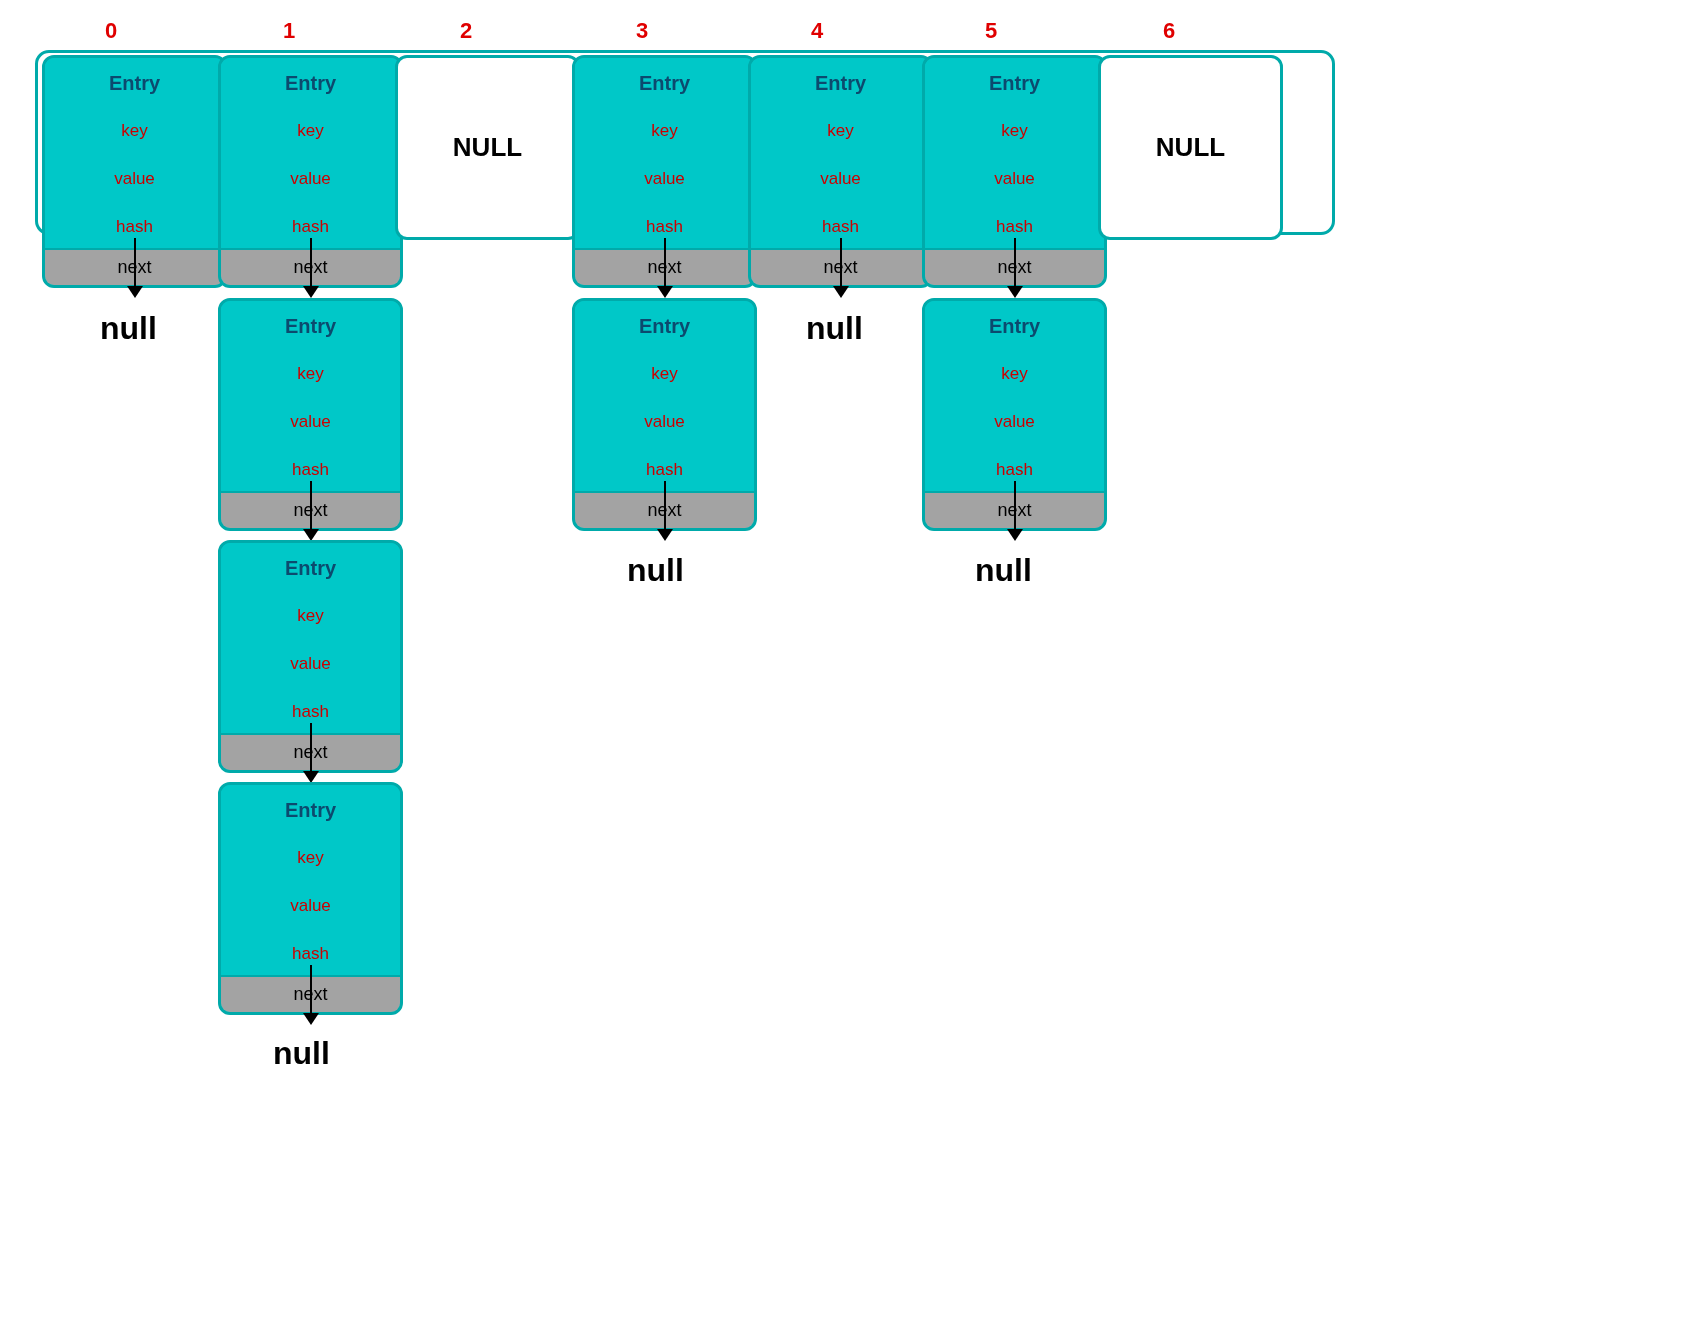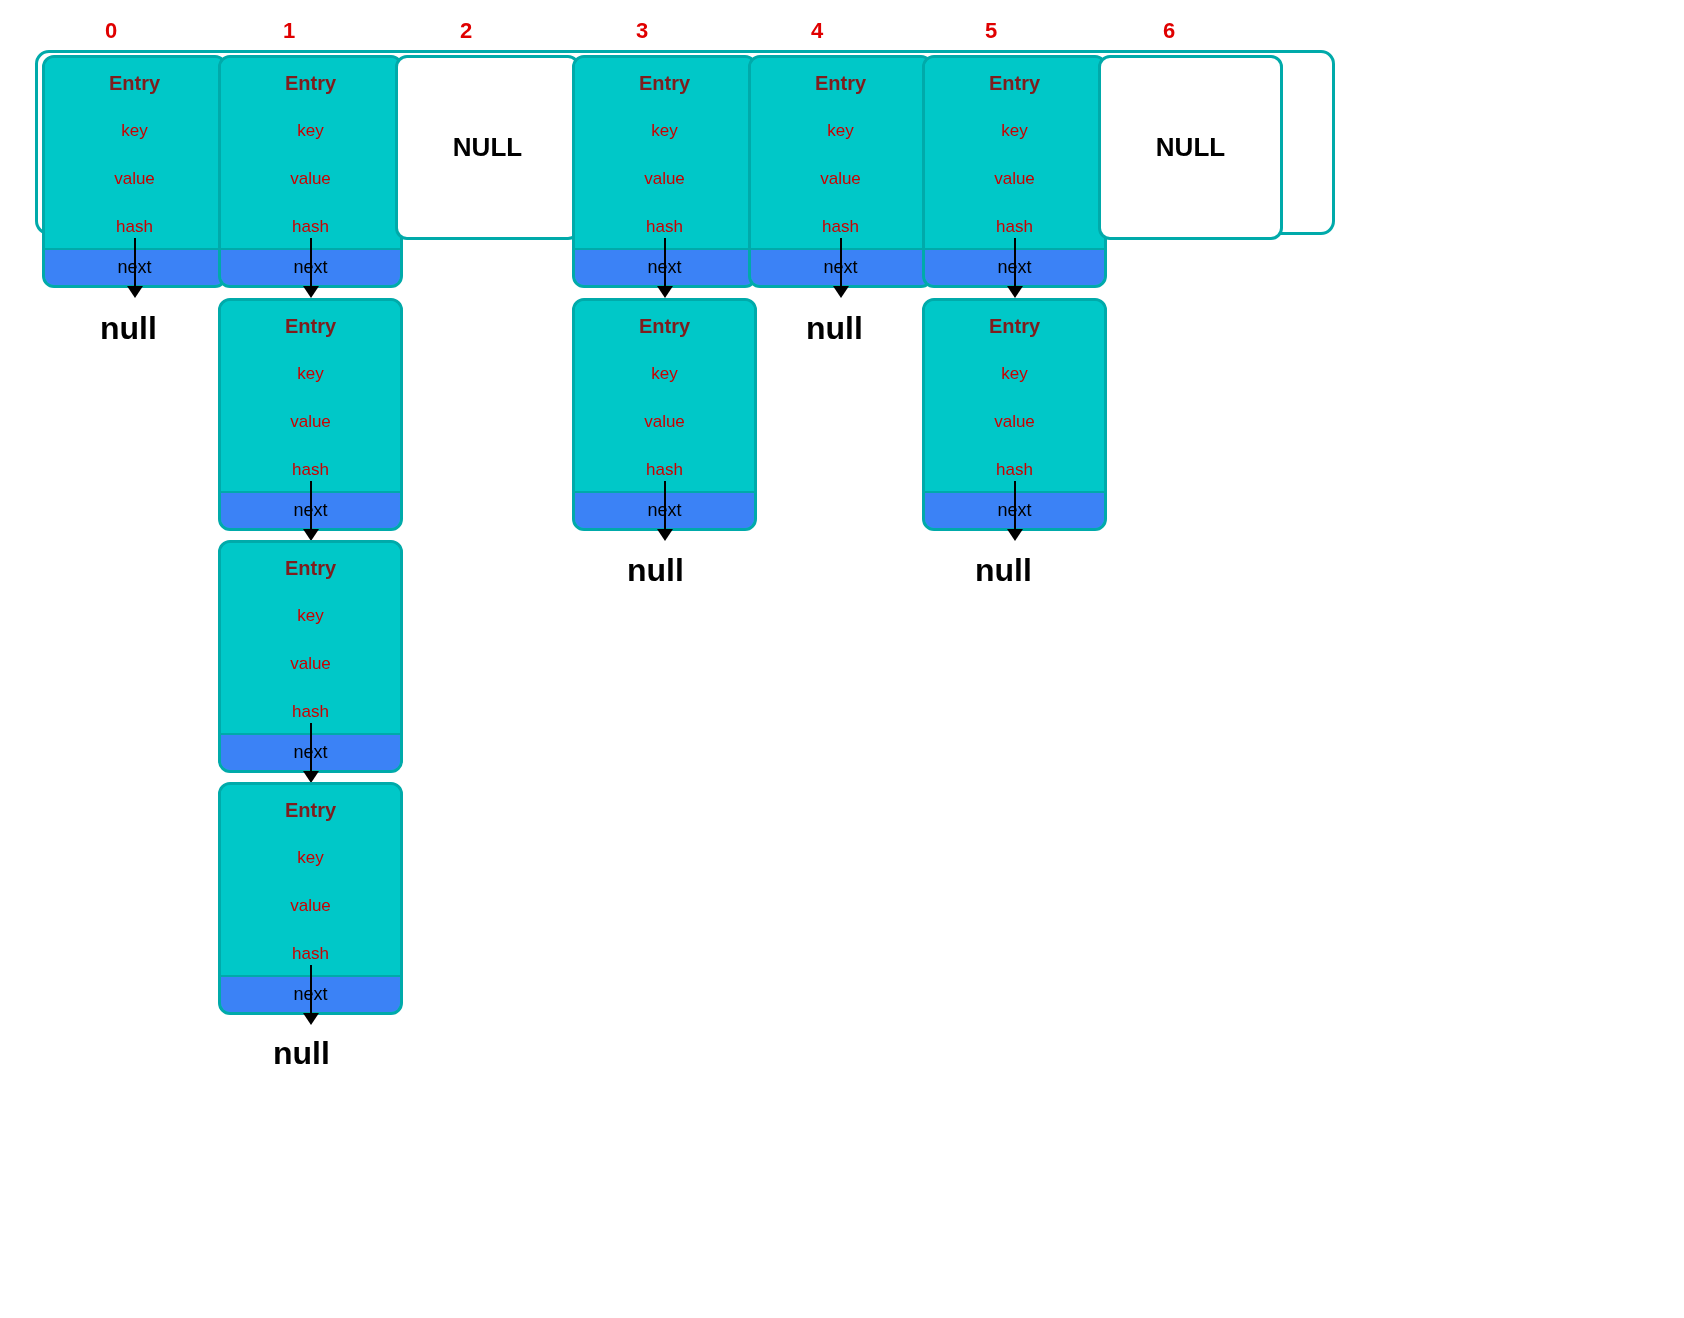"Entry" .entry-title { color: #7f1d1d -> #0c4a6e }
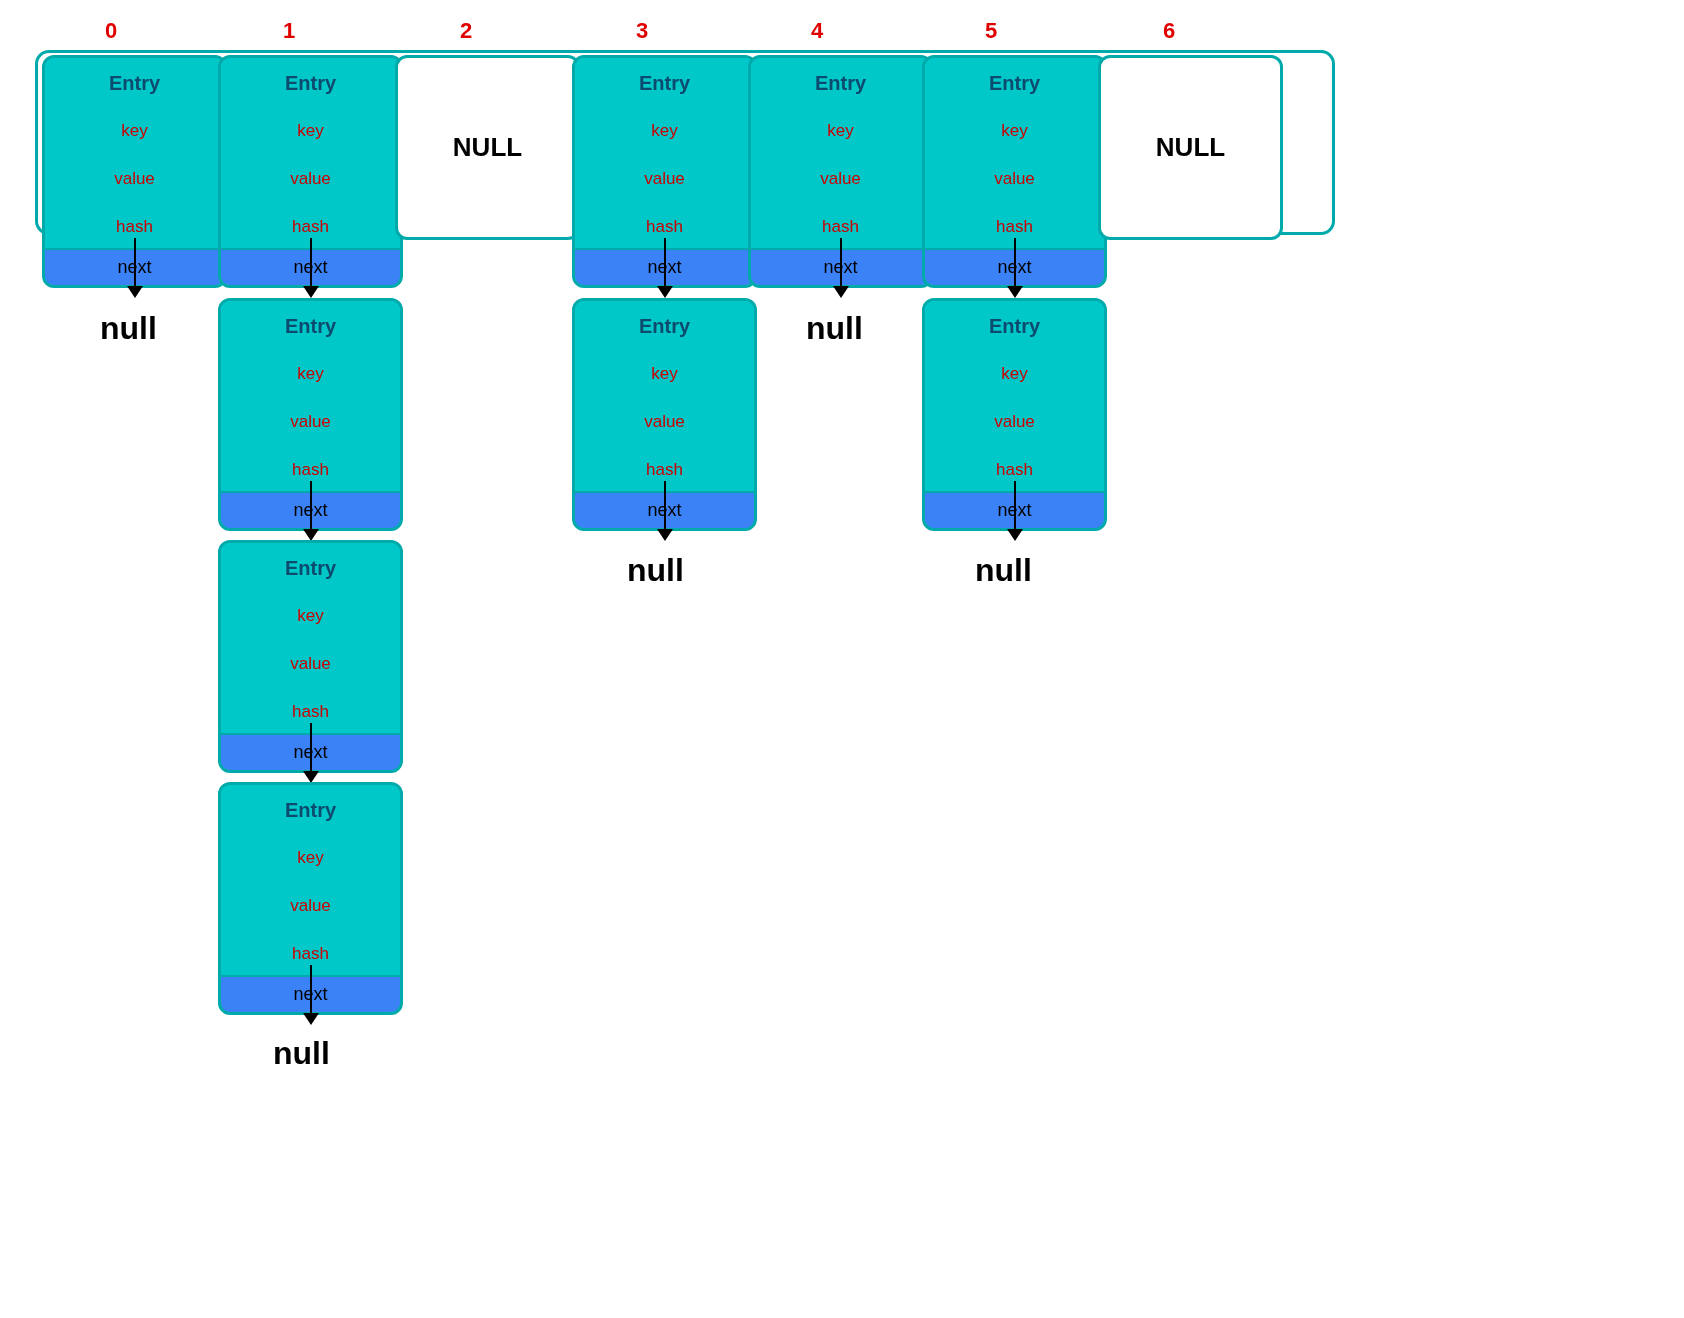"next" .entry-next { background: #3b82f6 -> #a3a3a3 }
